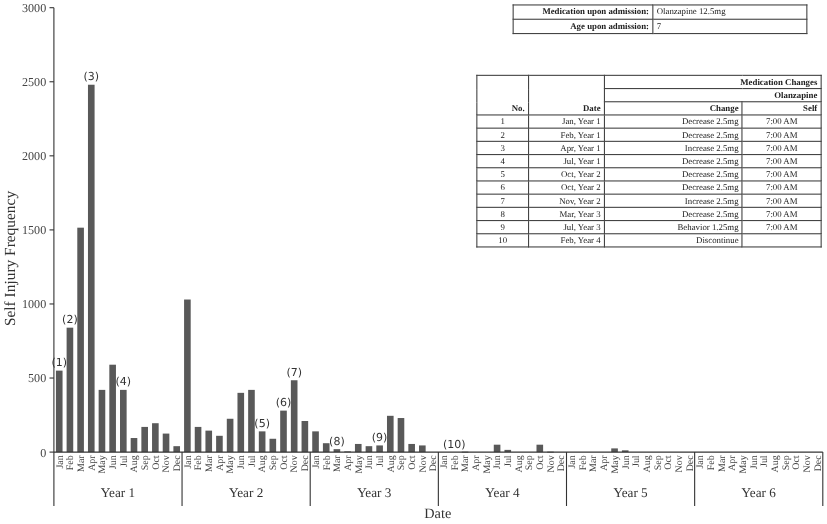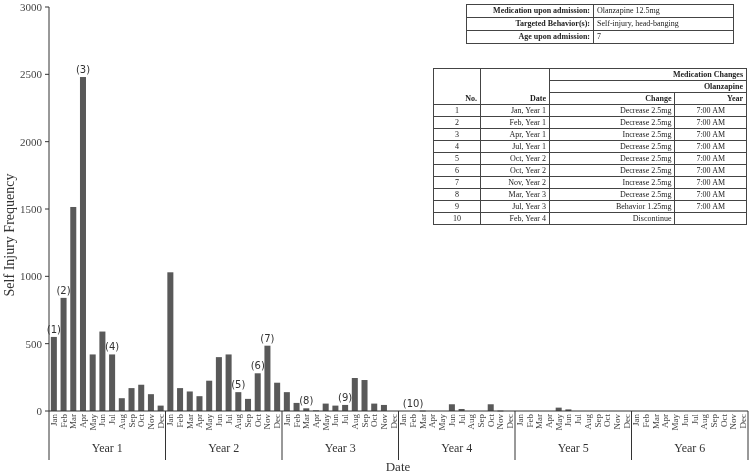"Targeted Behavior(s):" tr { html: <tr> <td>Targeted Behavior(s):</td> <td>Self-injury, head-banging</td> </tr> -> none }
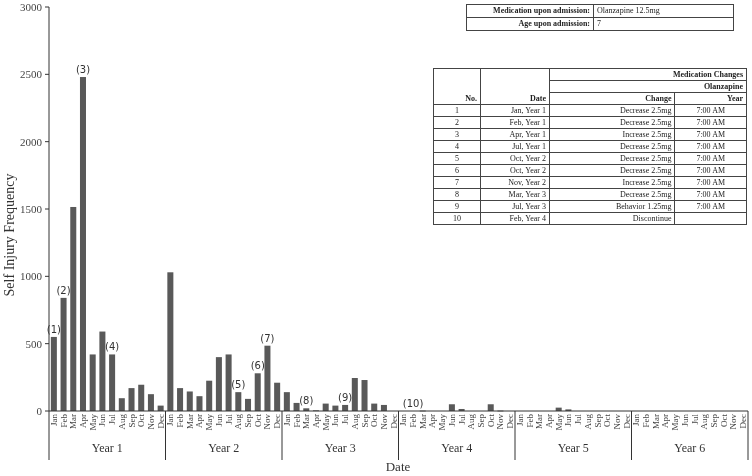"Year" th { text: Year -> Self }
